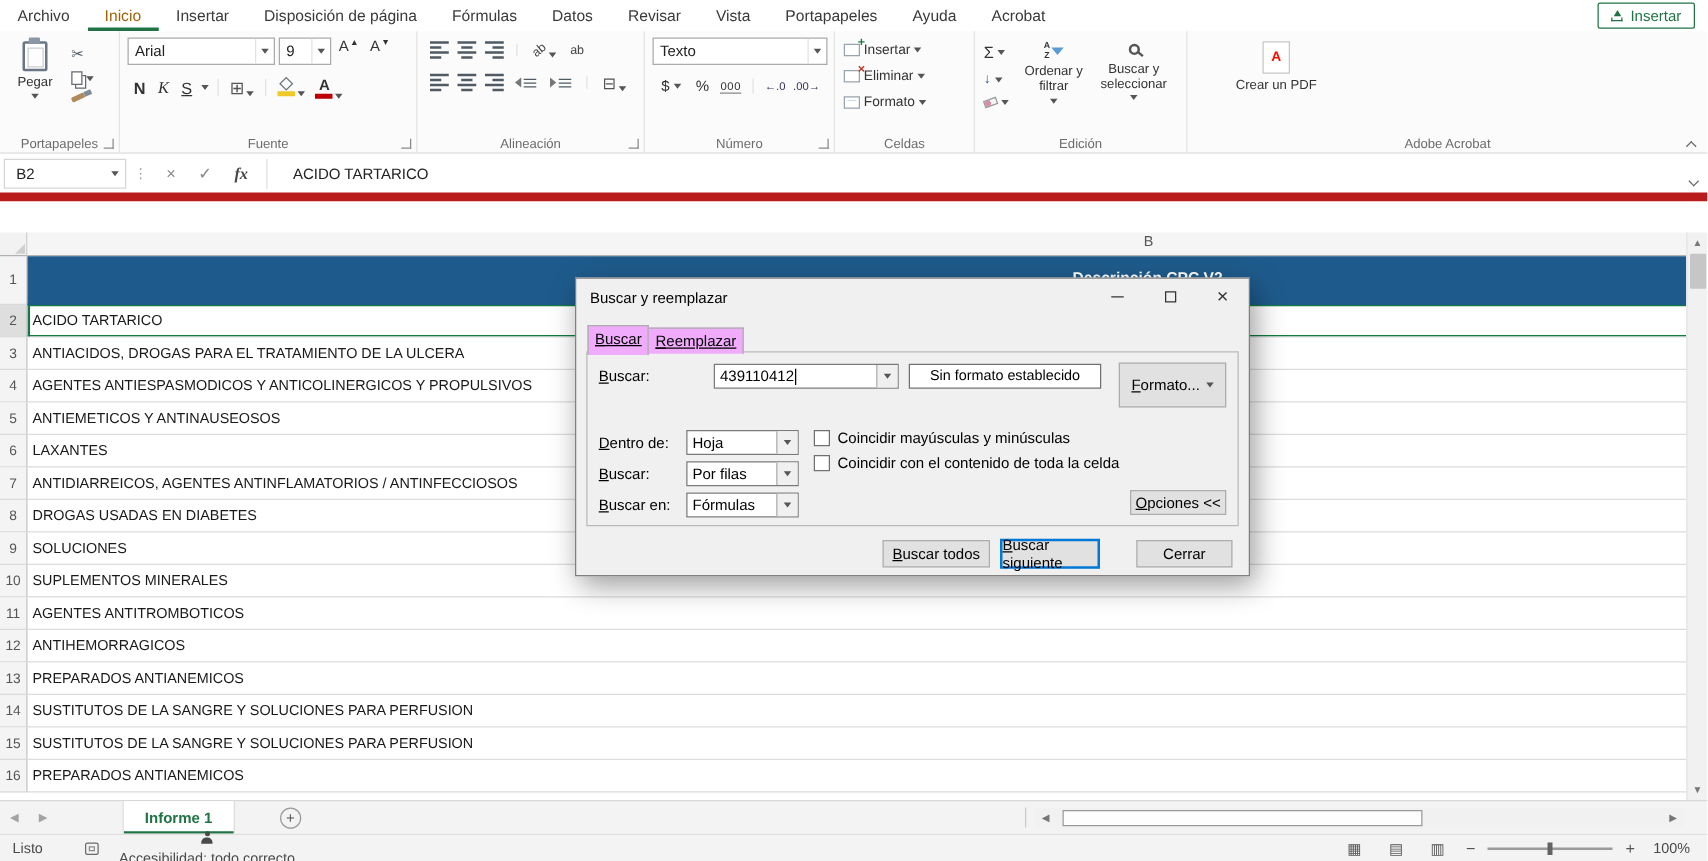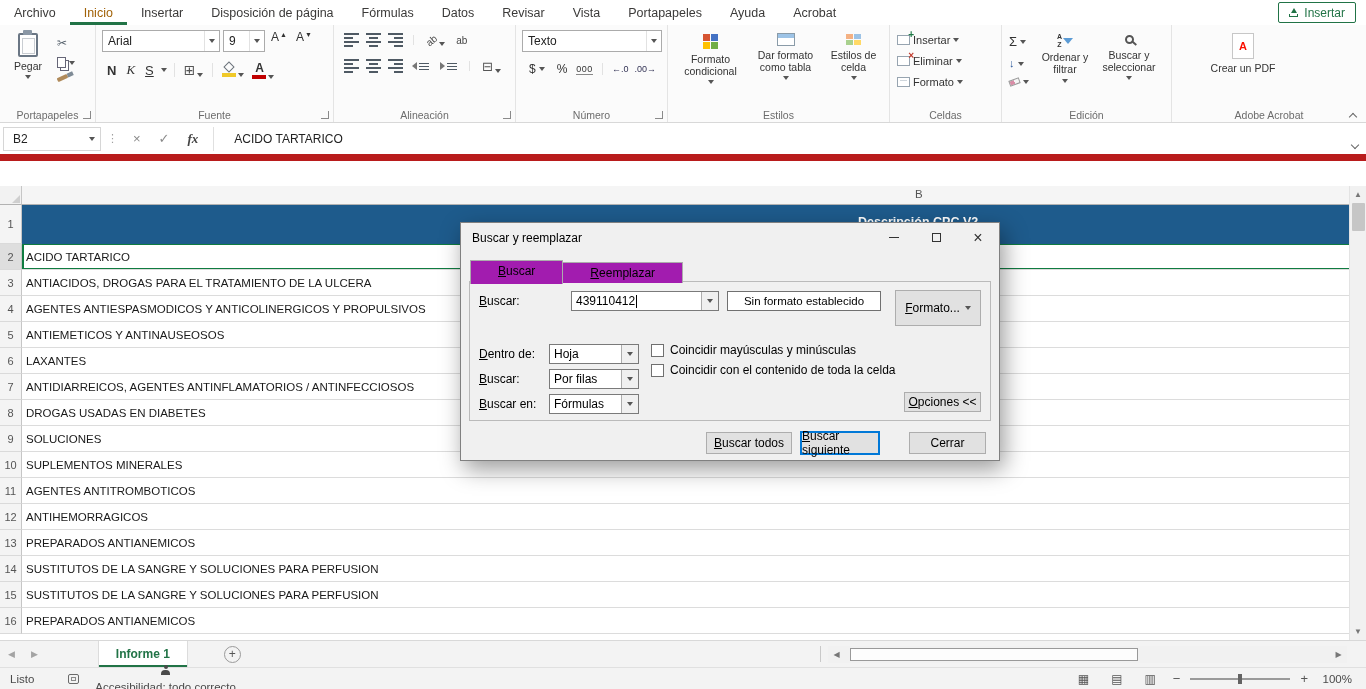"Formato condicional" div.rgroup { html: <div> <div> <span></span> <span>Formato condicional</span> <span></span> </div> <div> <span></span> <span>Dar formato como tabla</span> <span></span> </div> <div> <span></span> <span>Estilos de celda</span> <span></span> </div> <span>Estilos</span> </div> -> none }
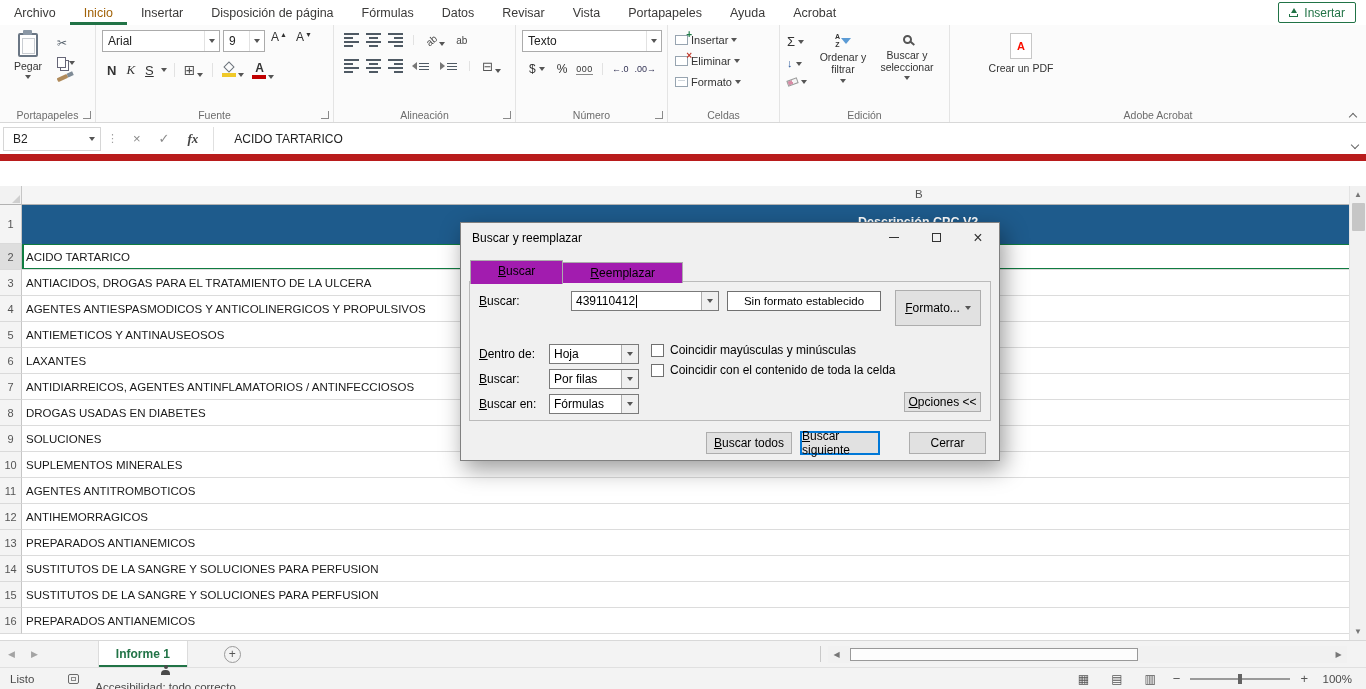"Buscar" .dtab { background: #a21caf -> #f0abfc; padding: 3px 27px -> 3px 5px; text-decoration: none -> underline }
